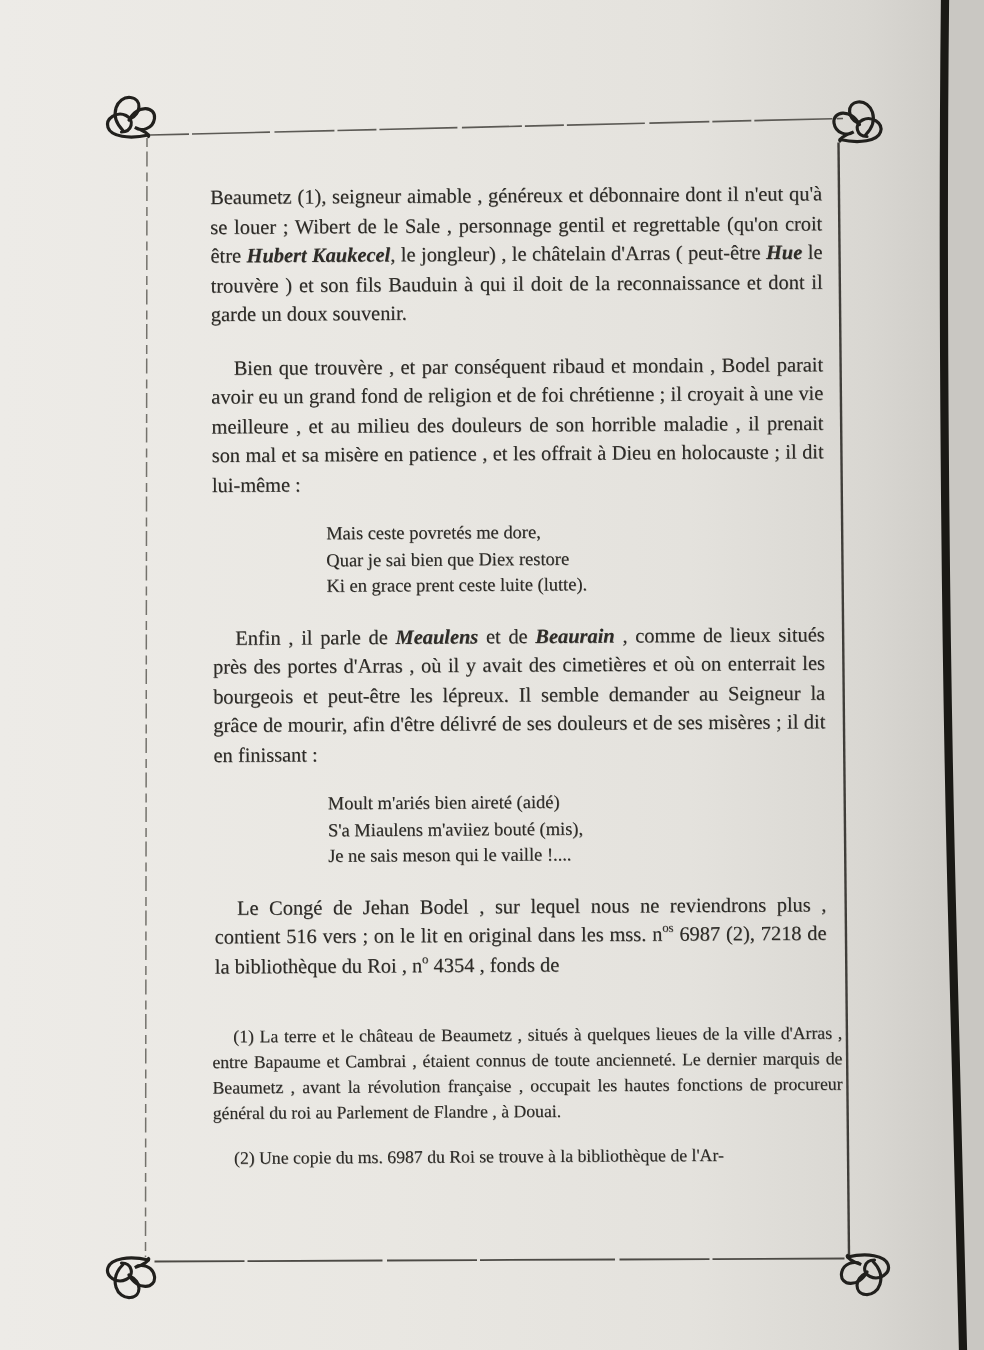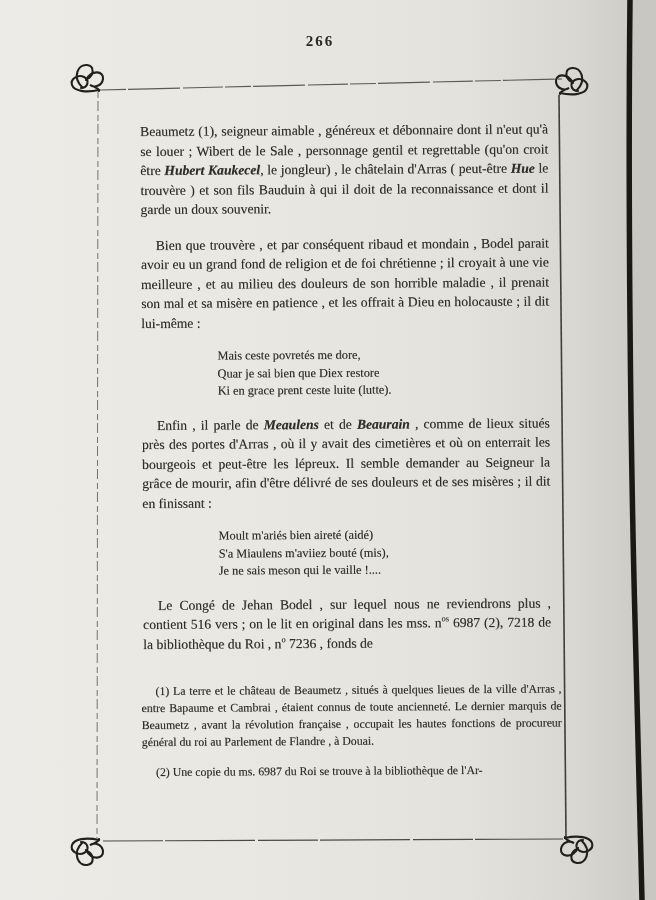"266" div.page-number { html: <div>266</div> -> none }
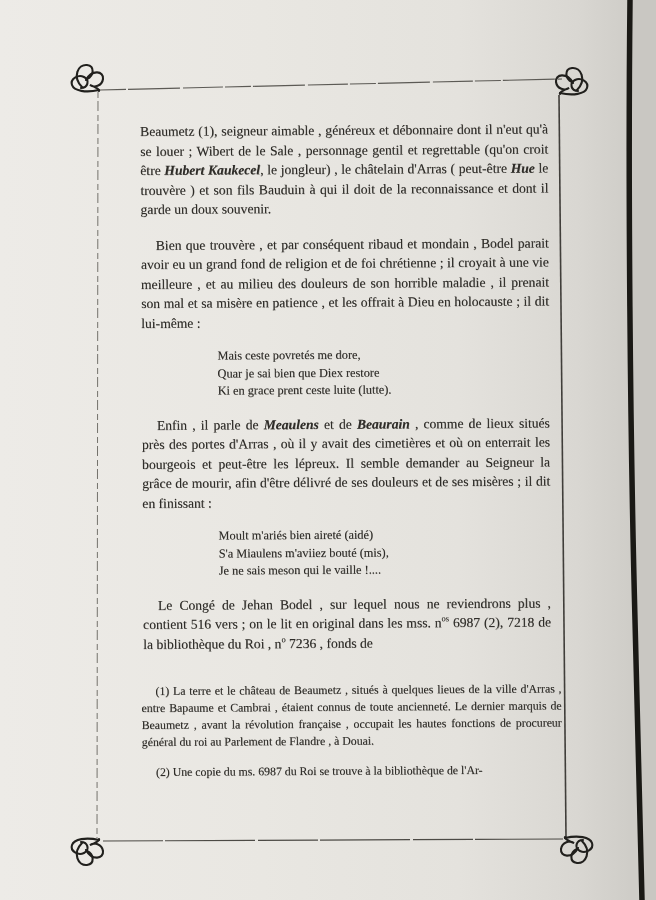"7236 , fonds de" span { text: 7236 -> 4354 }
